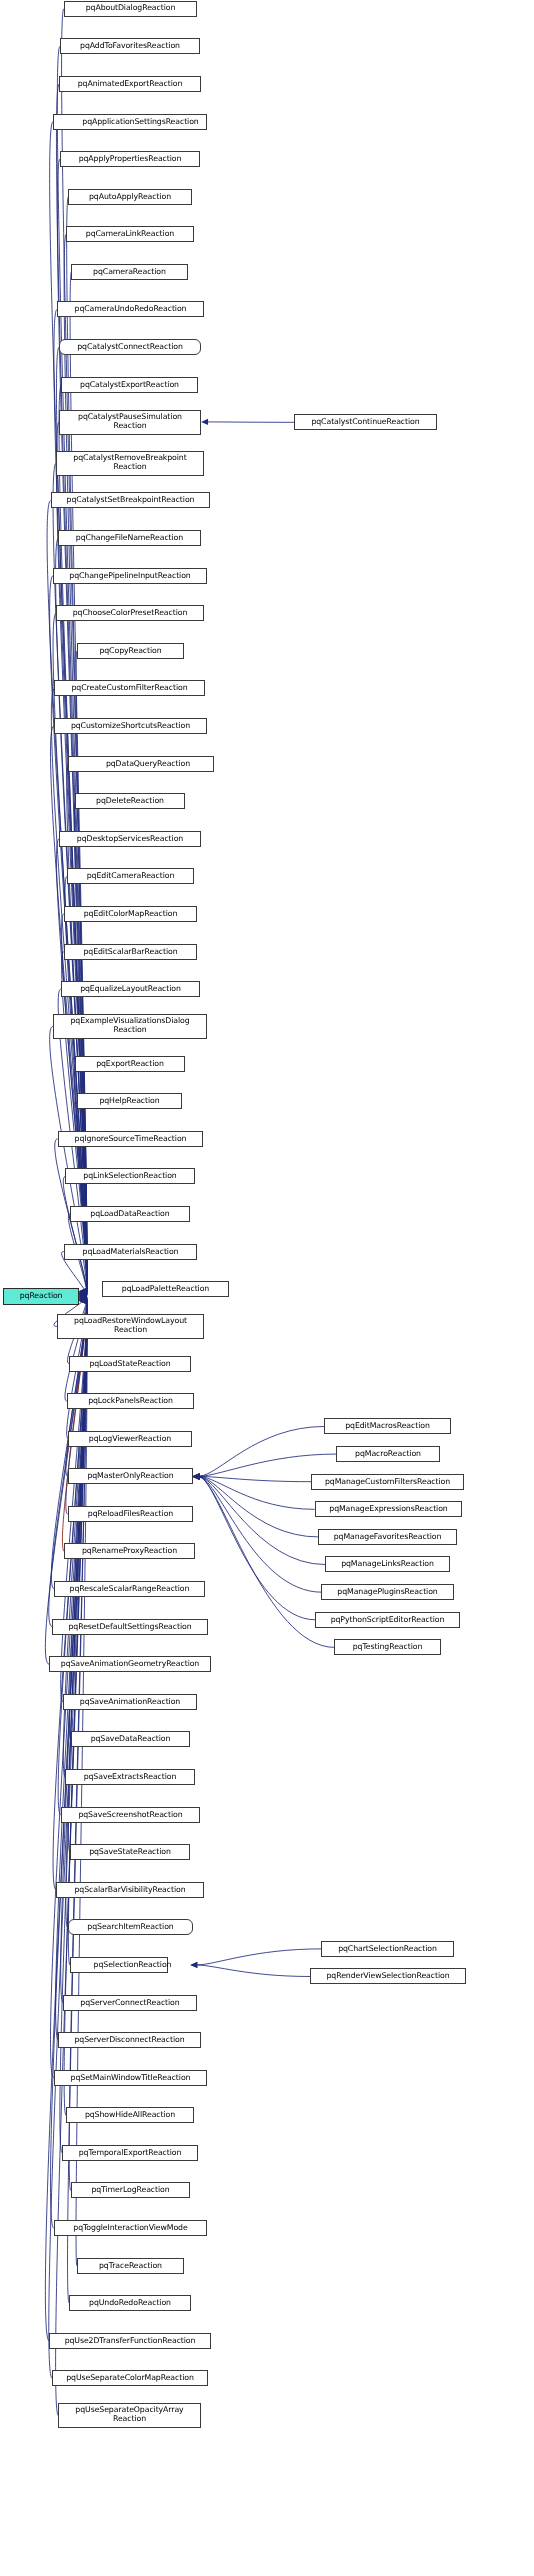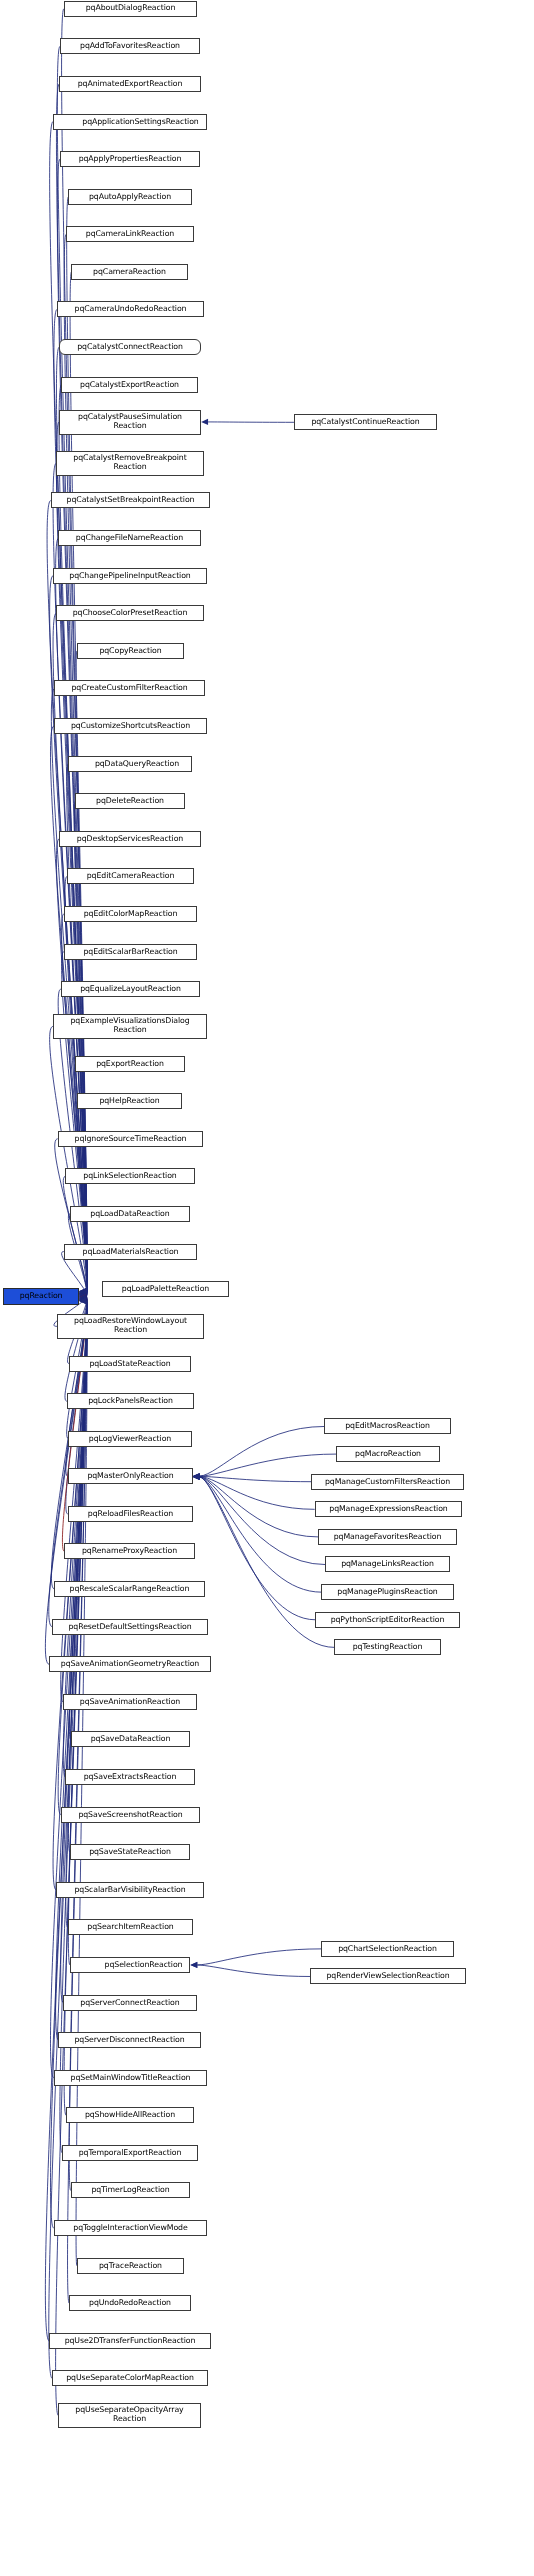"pqDataQueryReaction" div.node { width: 124px -> 146px }
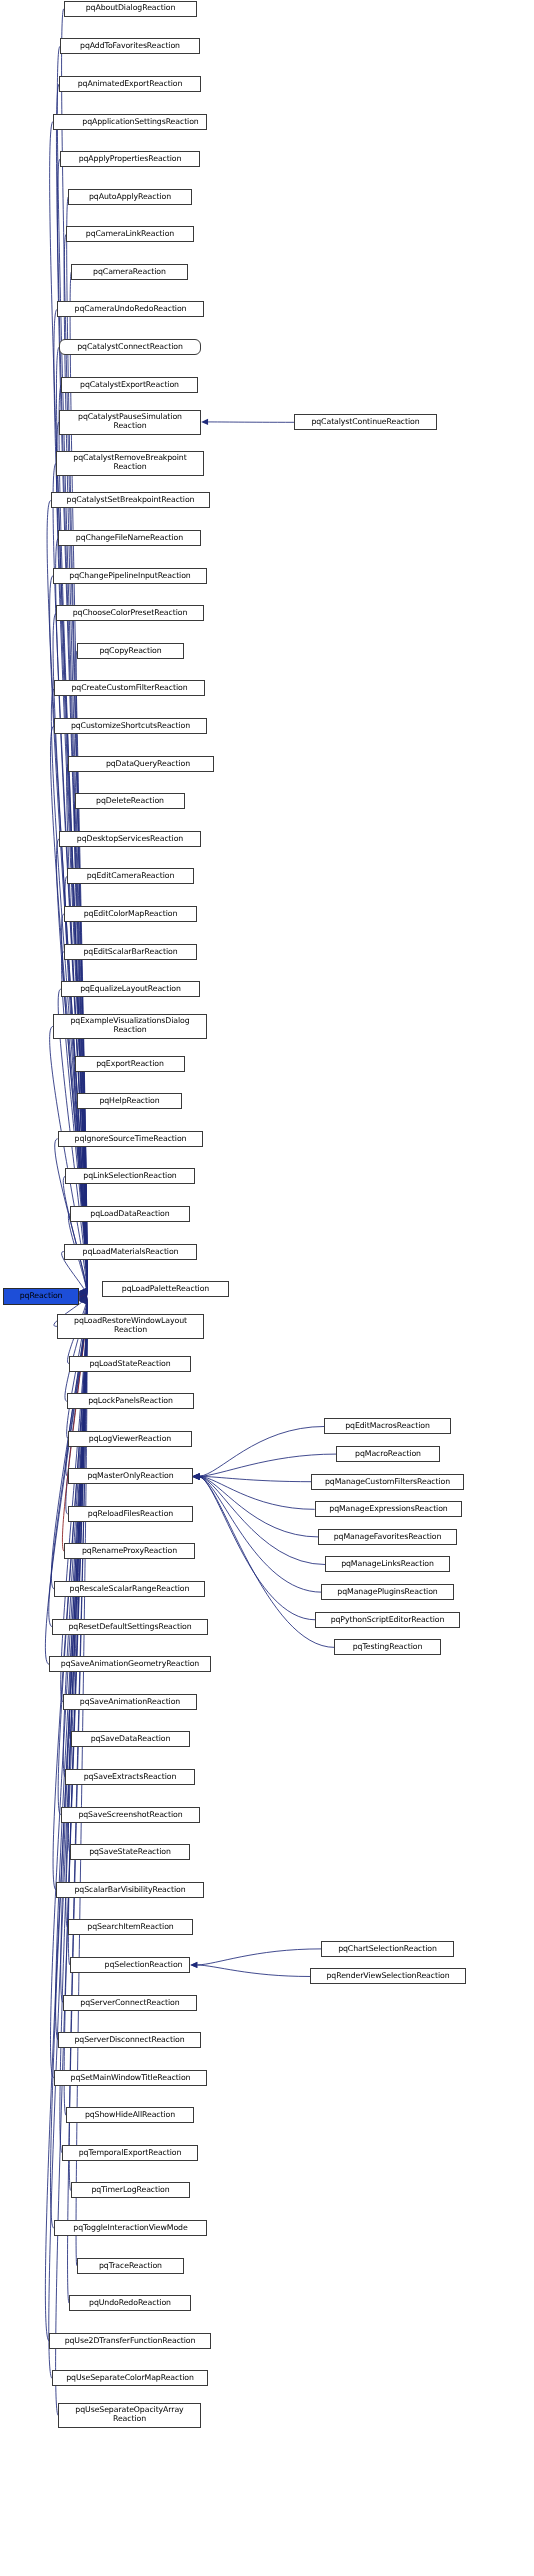"pqReaction" .node.root { background: #1d4ed8 -> #5eead4 }
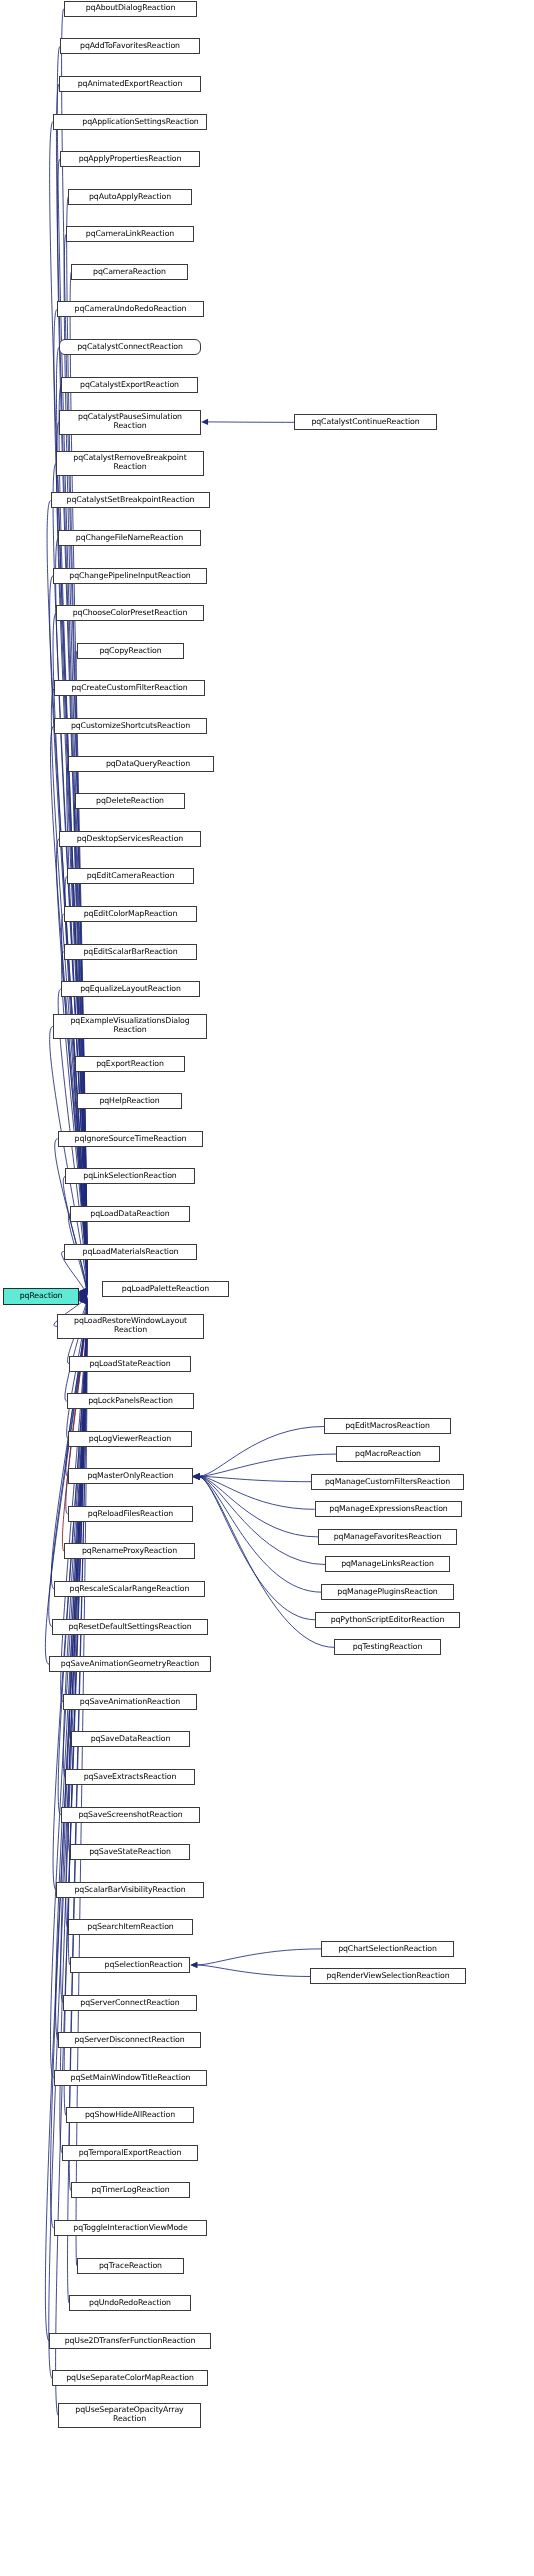"pqSearchItemReaction" div.node { border-radius: none -> 6px }
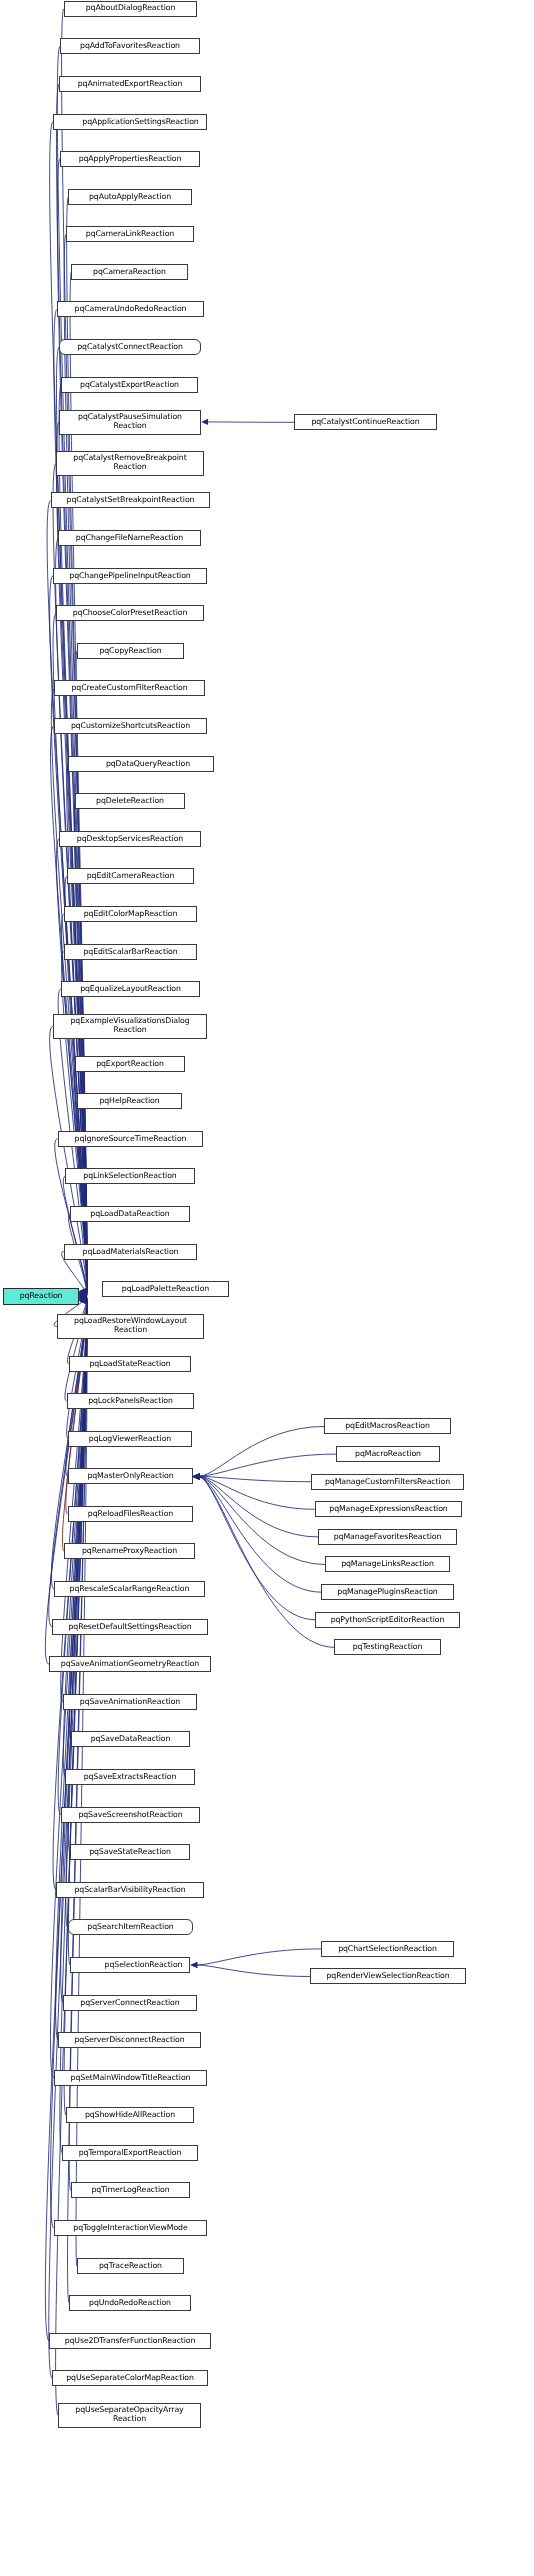"pqSelectionReaction" div.node { width: 120px -> 98px }
